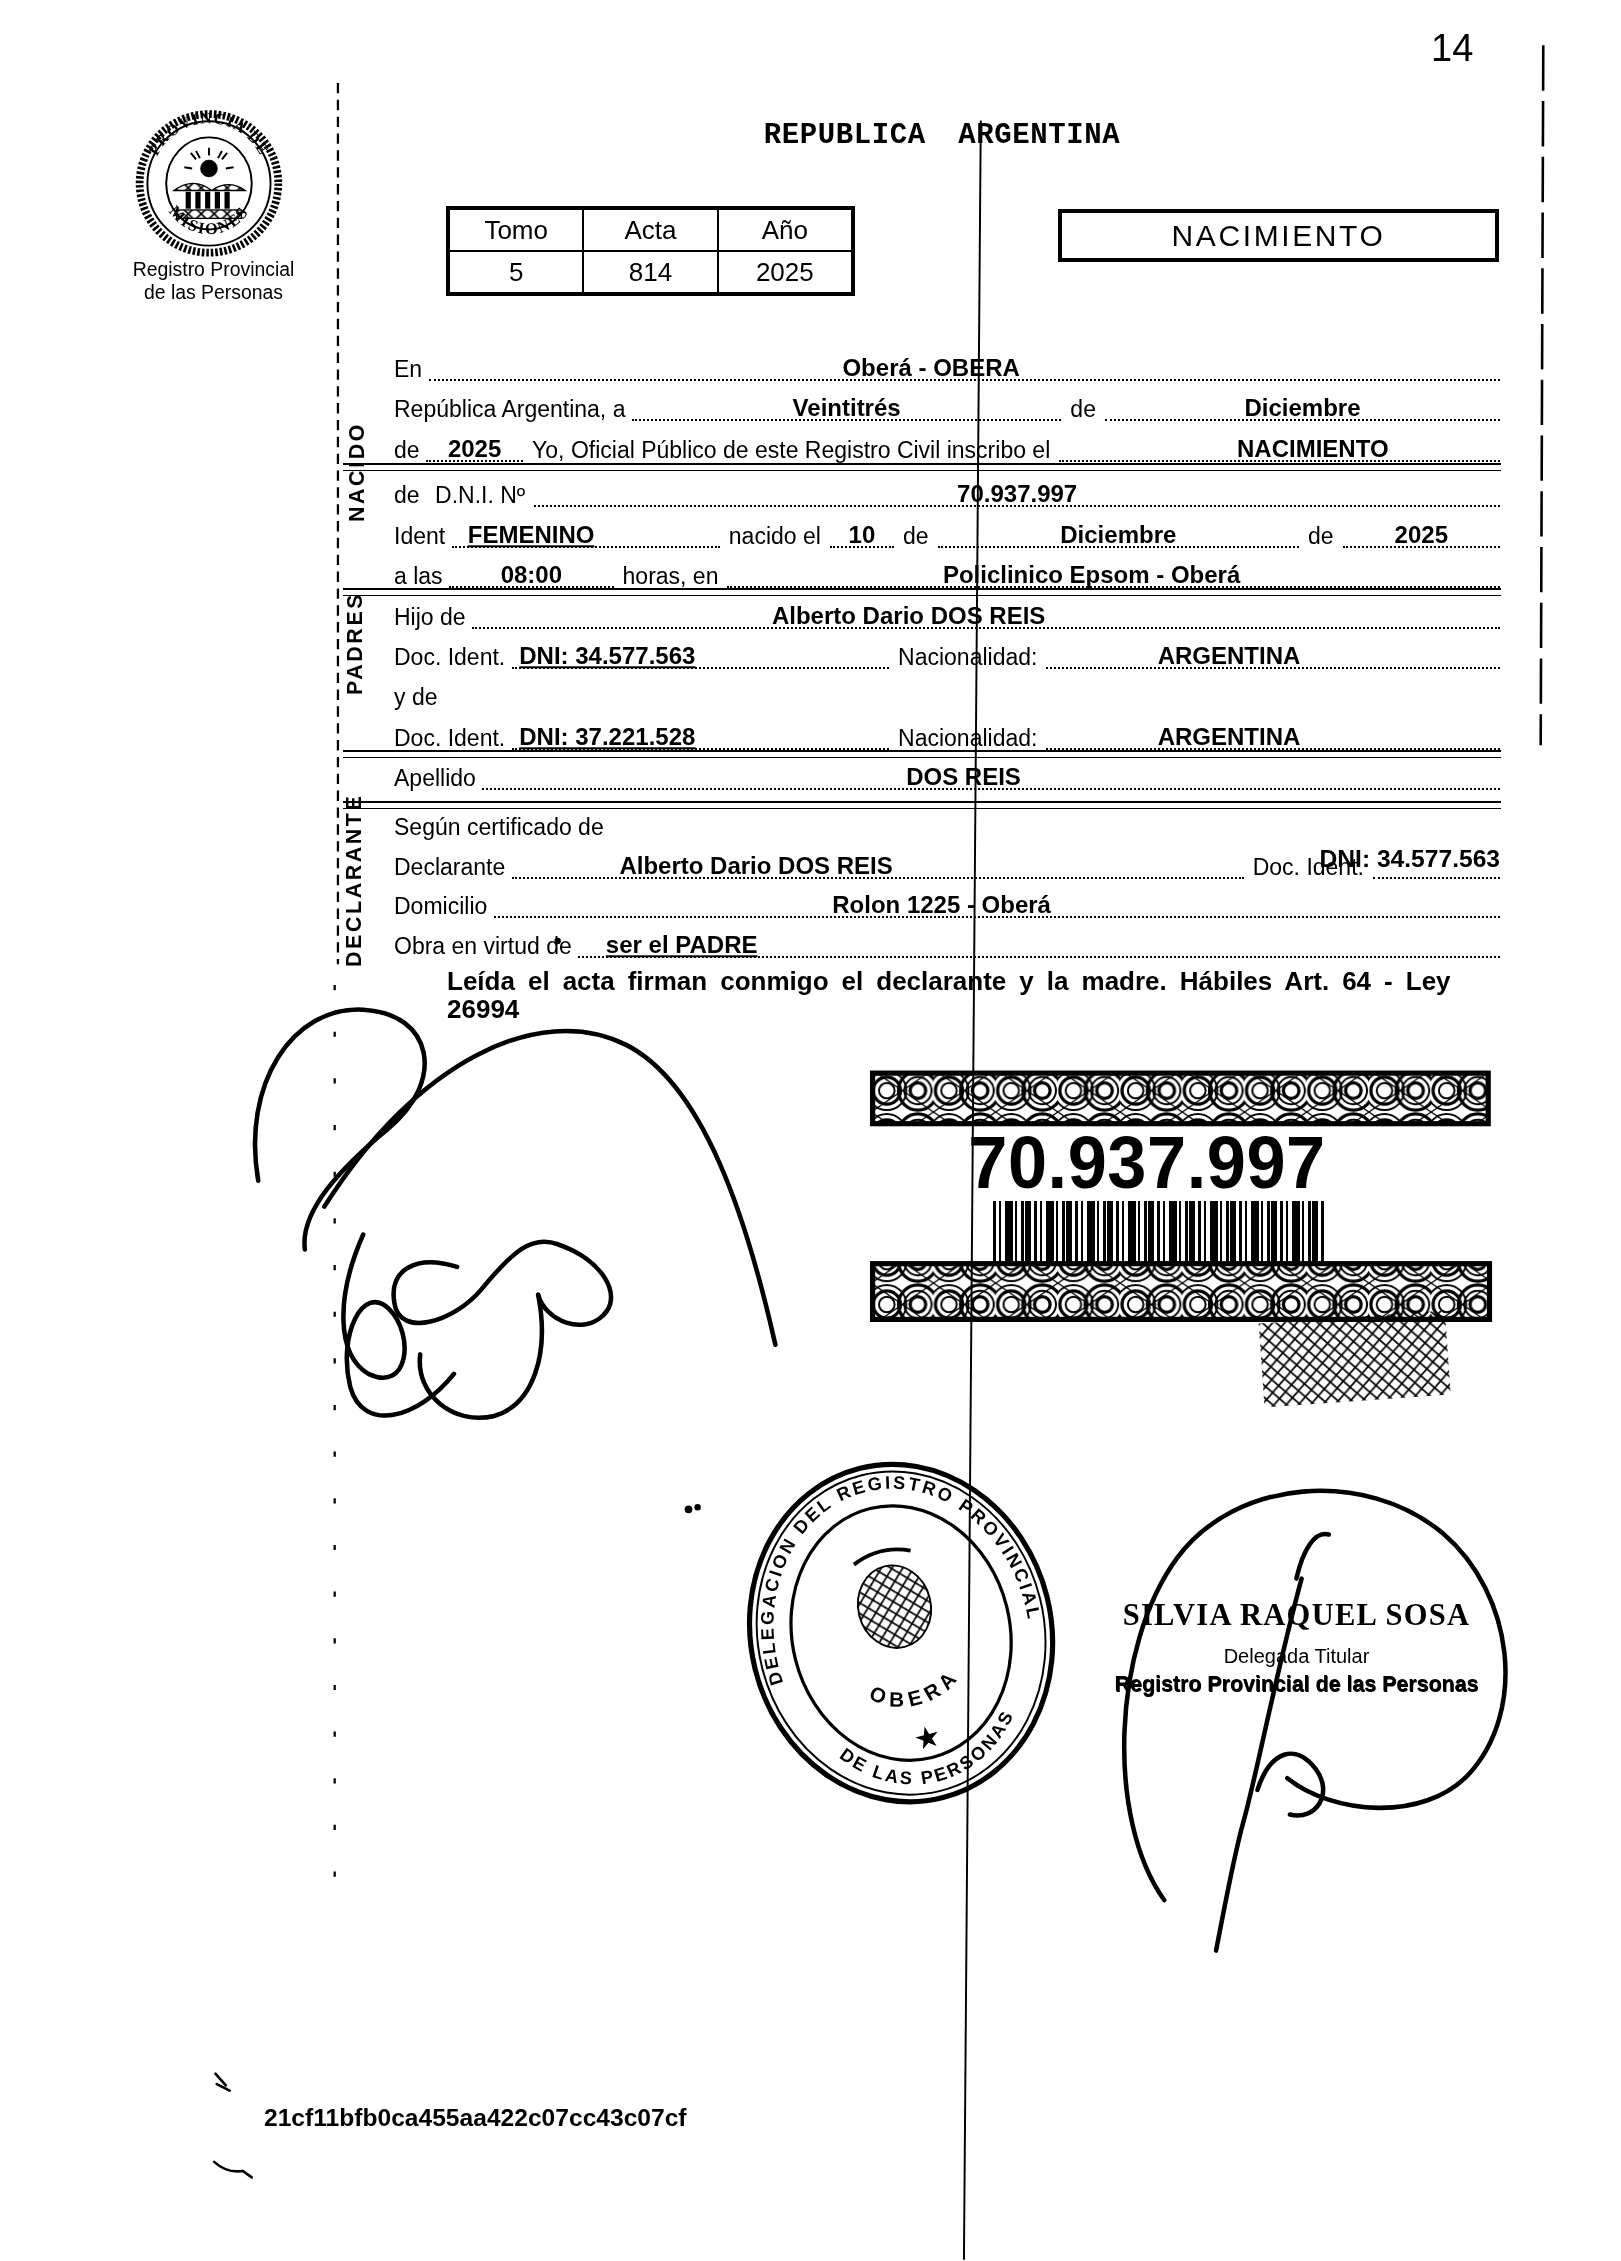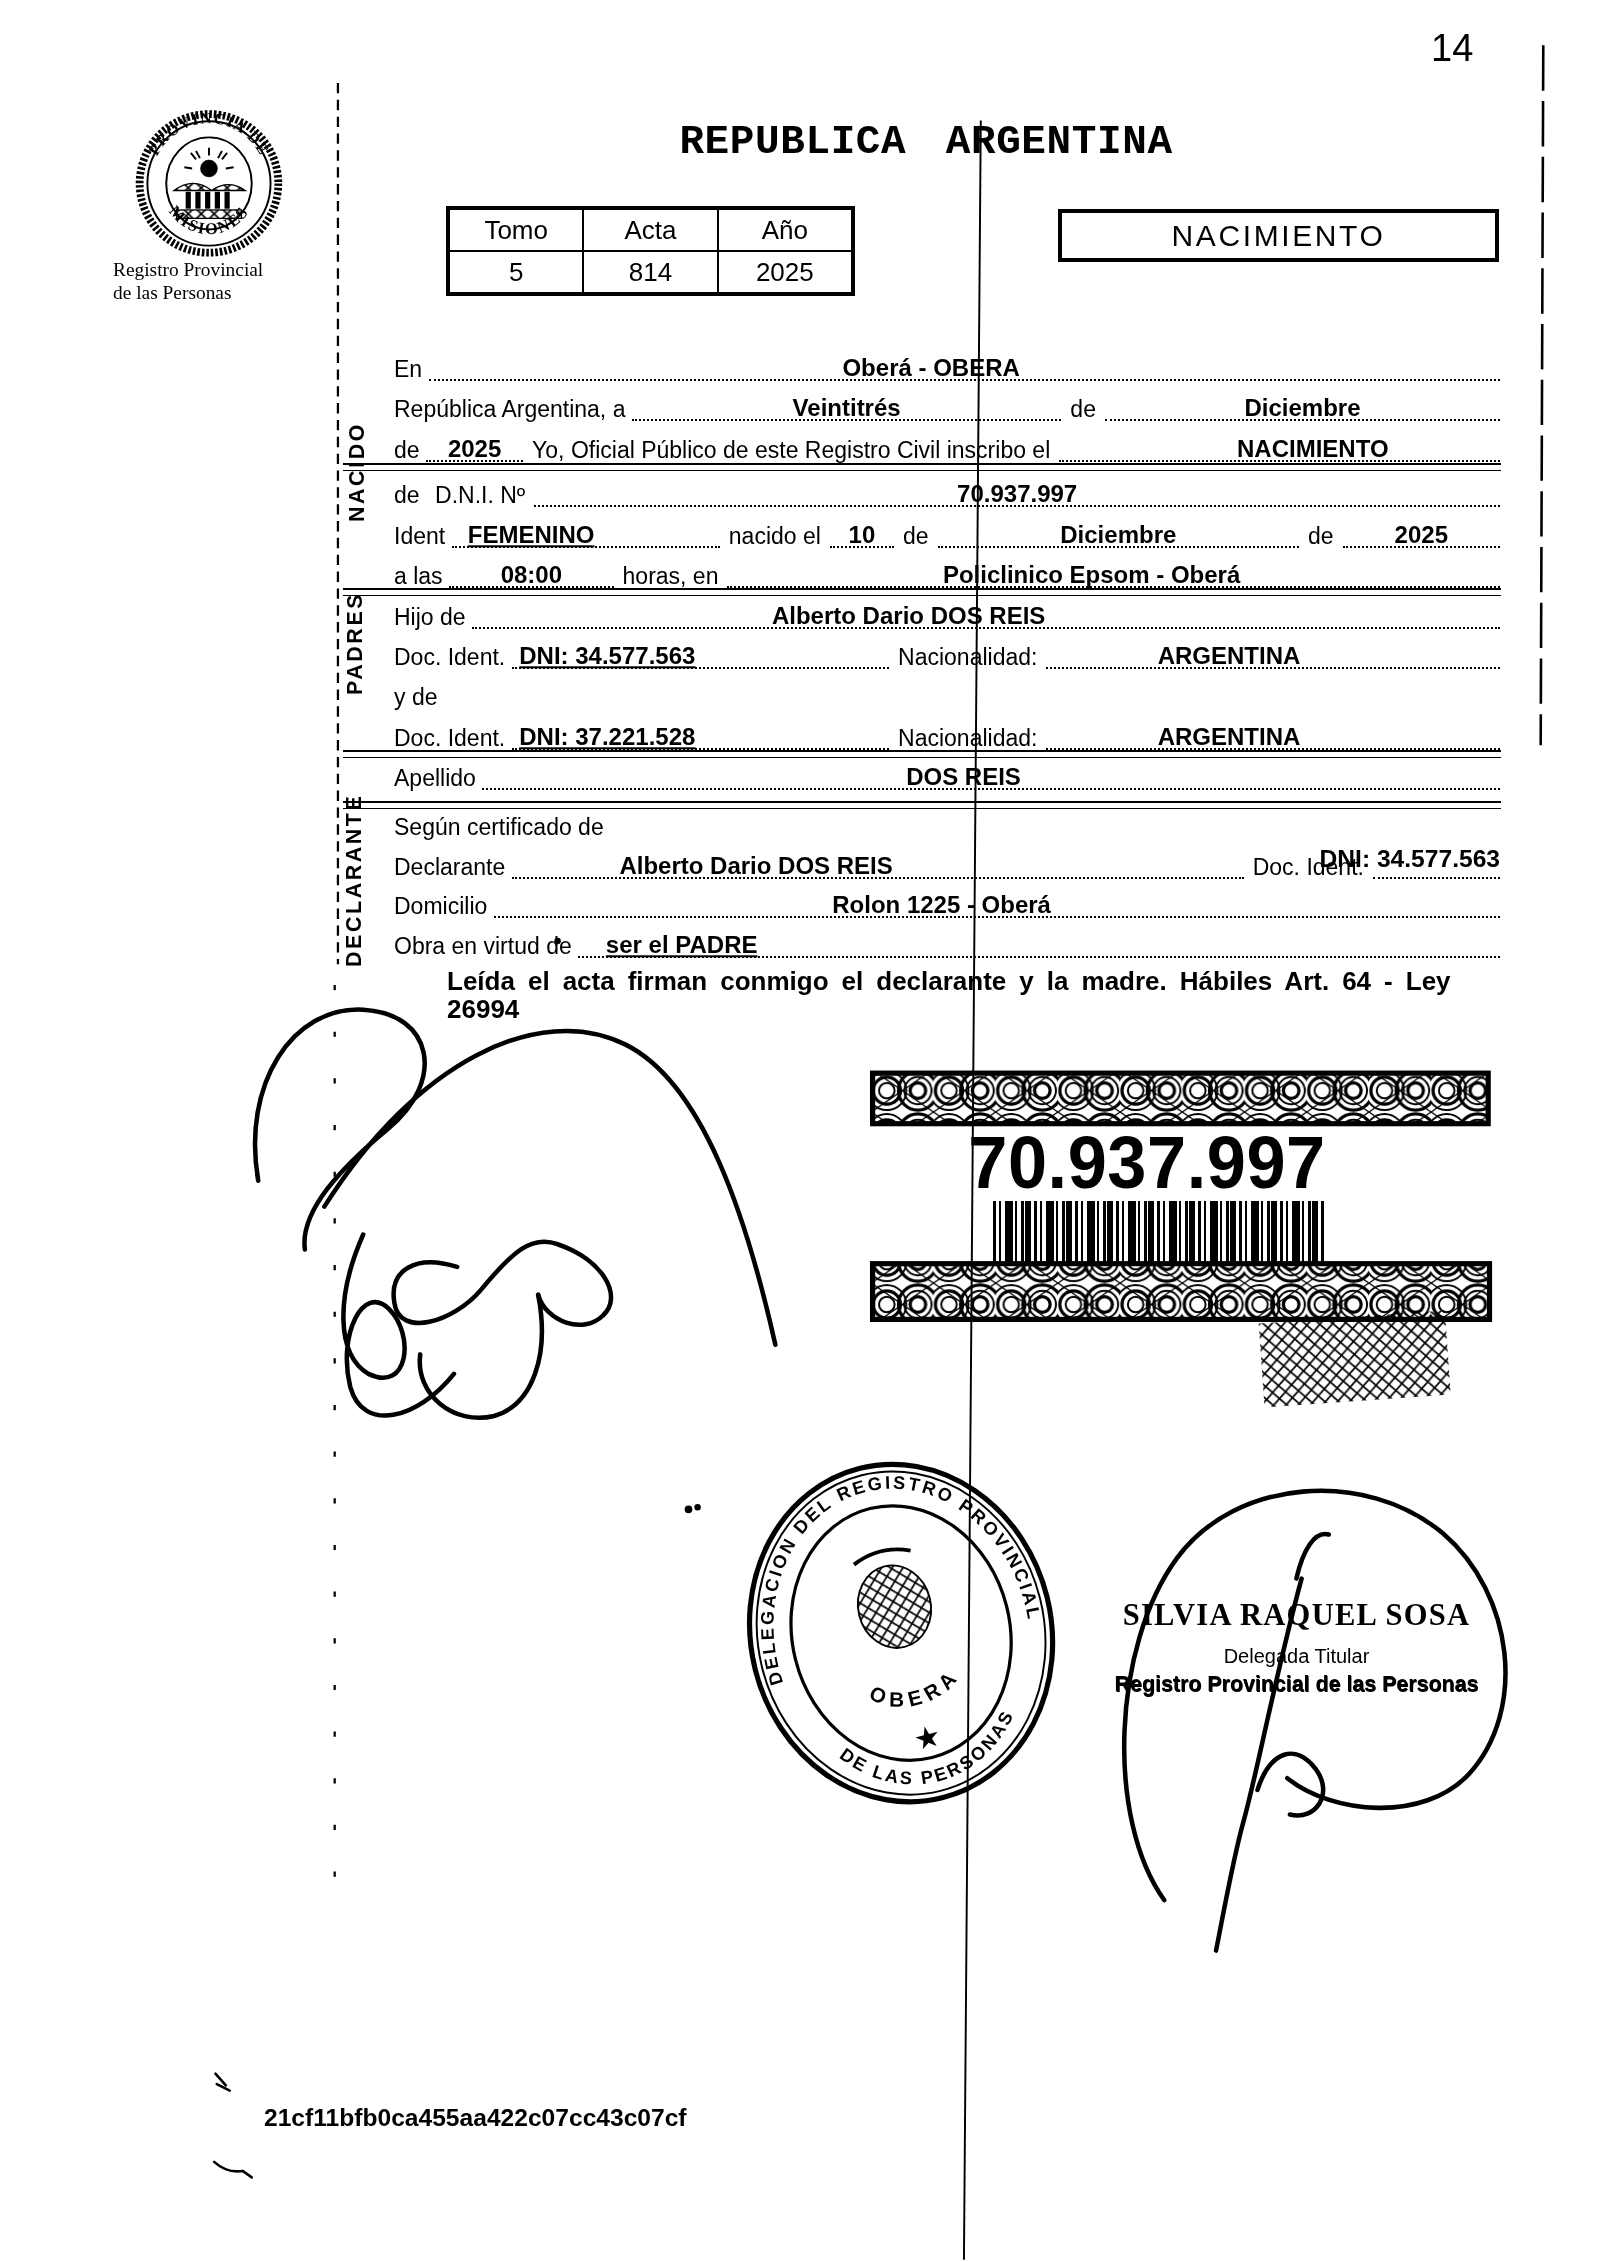"REPUBLICA ARGENTINA" .doc-title { font-size: 41px -> 29px; left: 628px -> 644px }
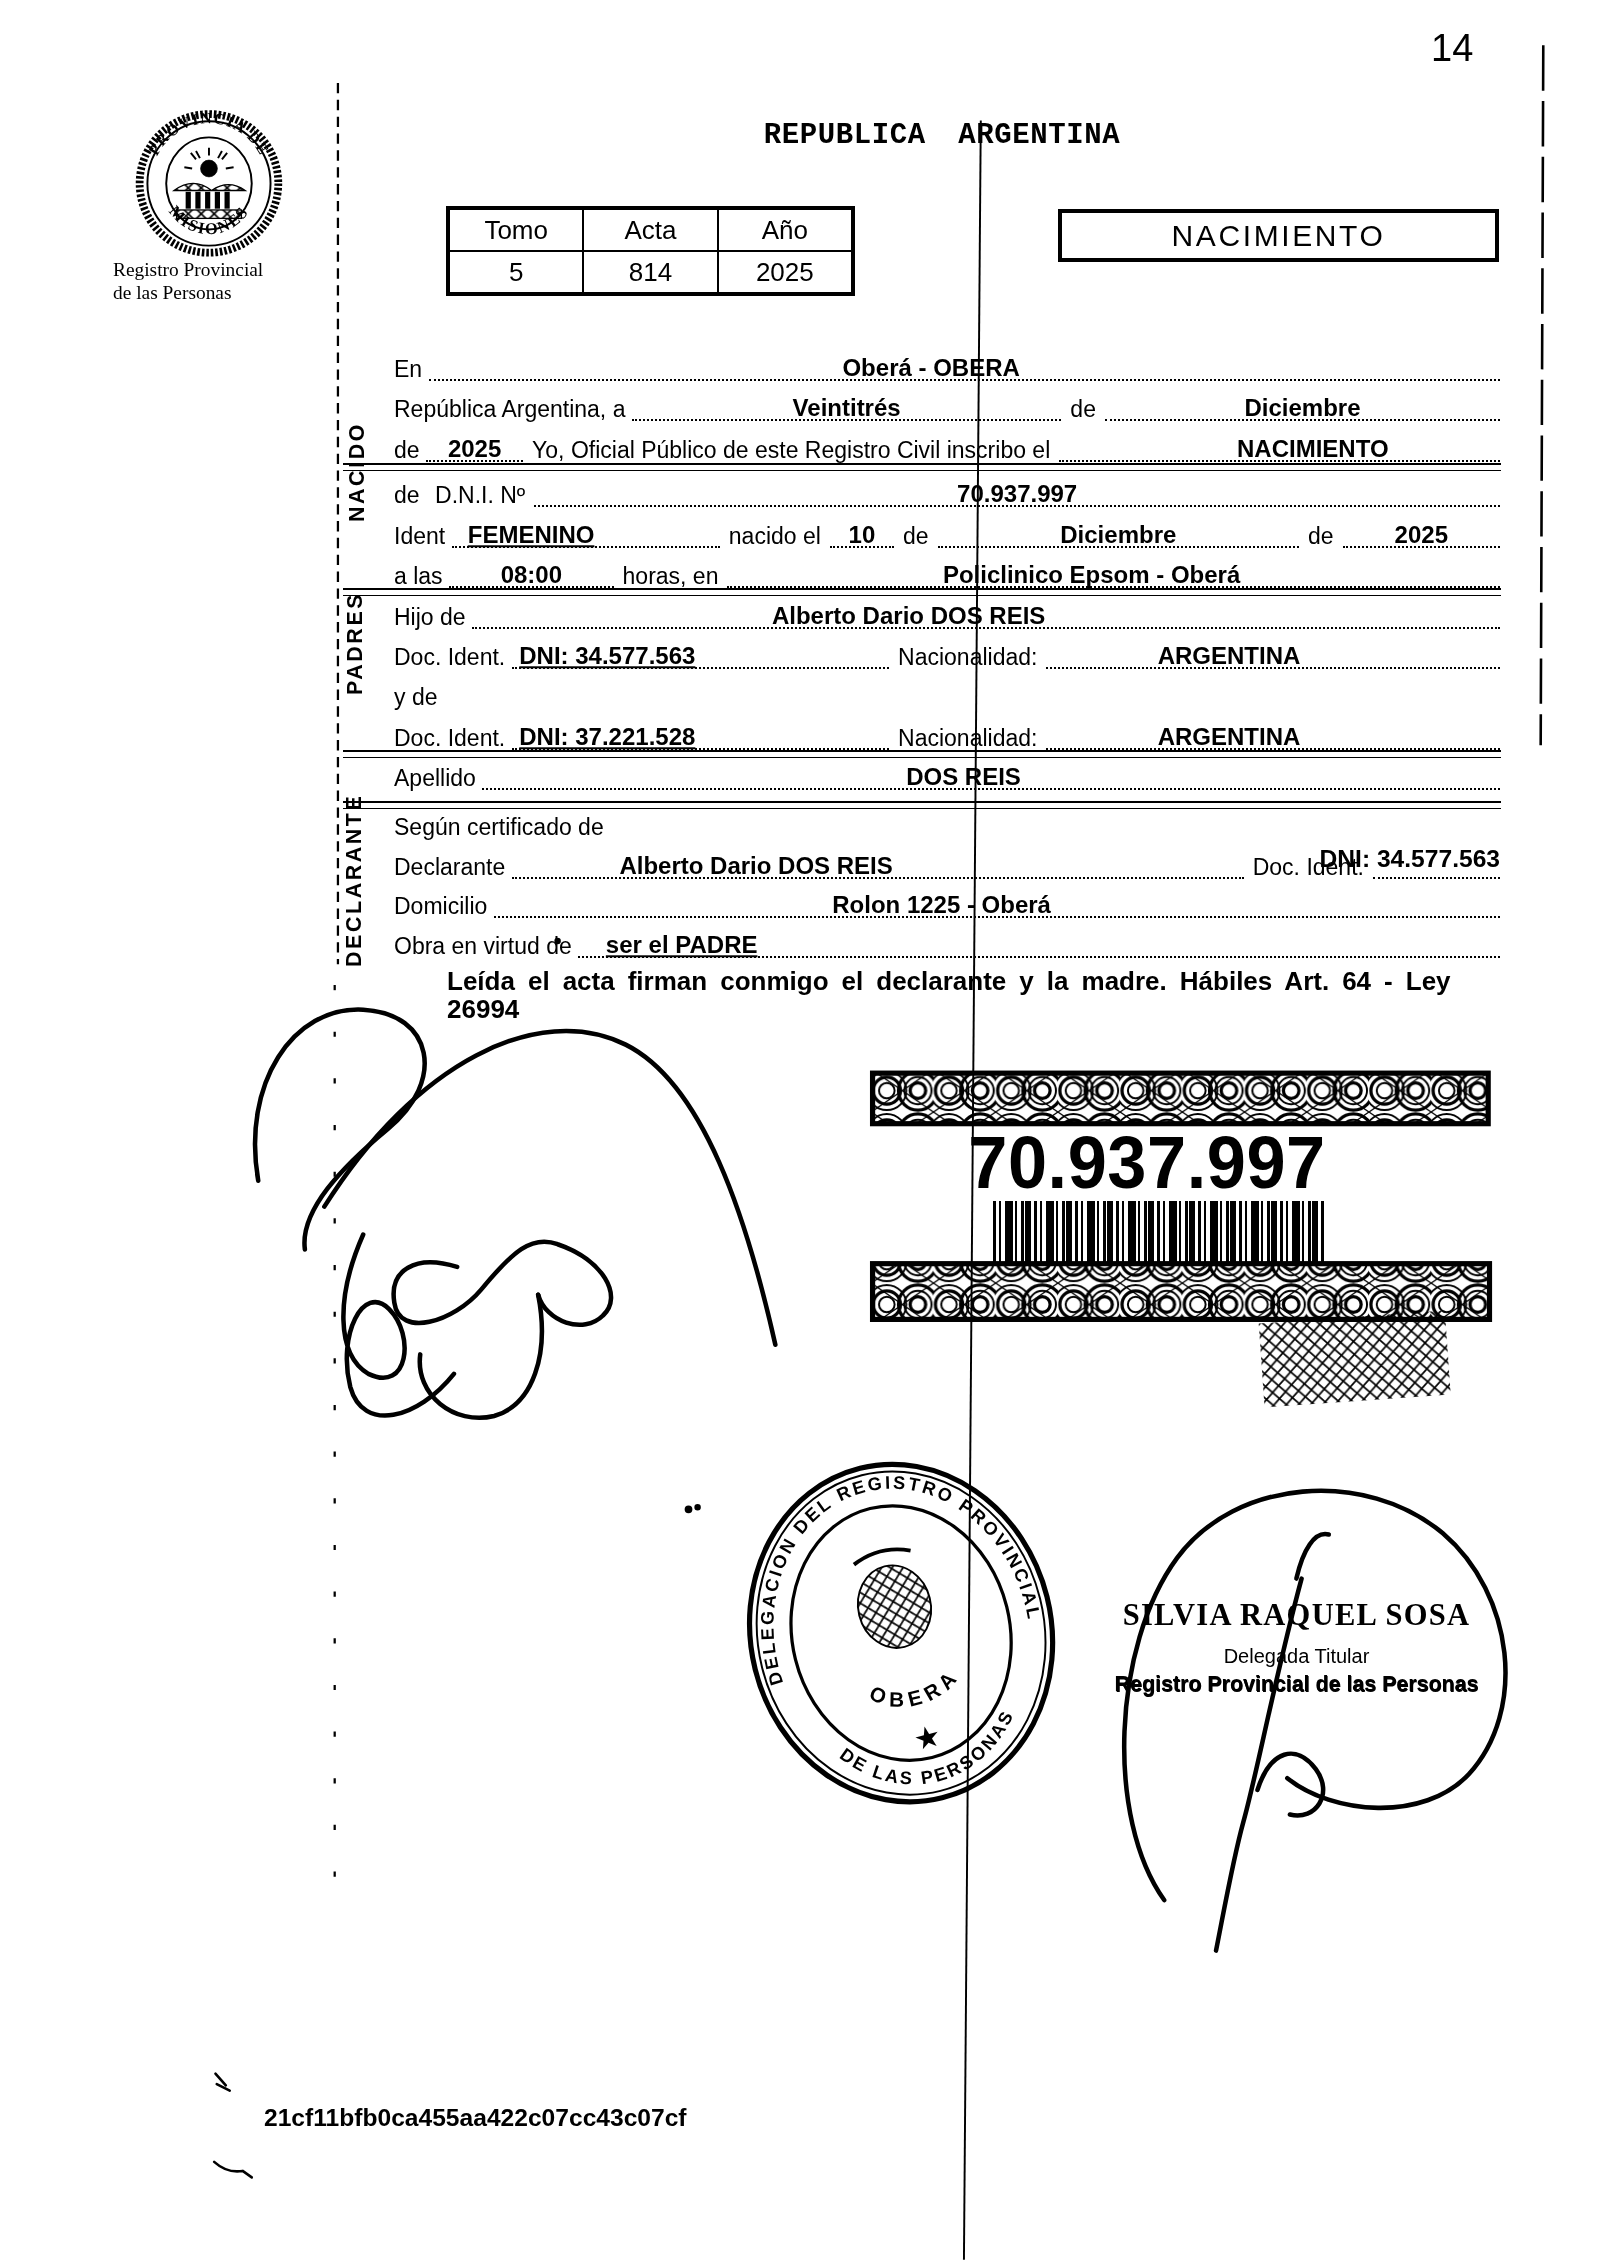"Registro Provincial" .agency { font-family: Liberation Serif, serif -> none; text-align: none -> center }
